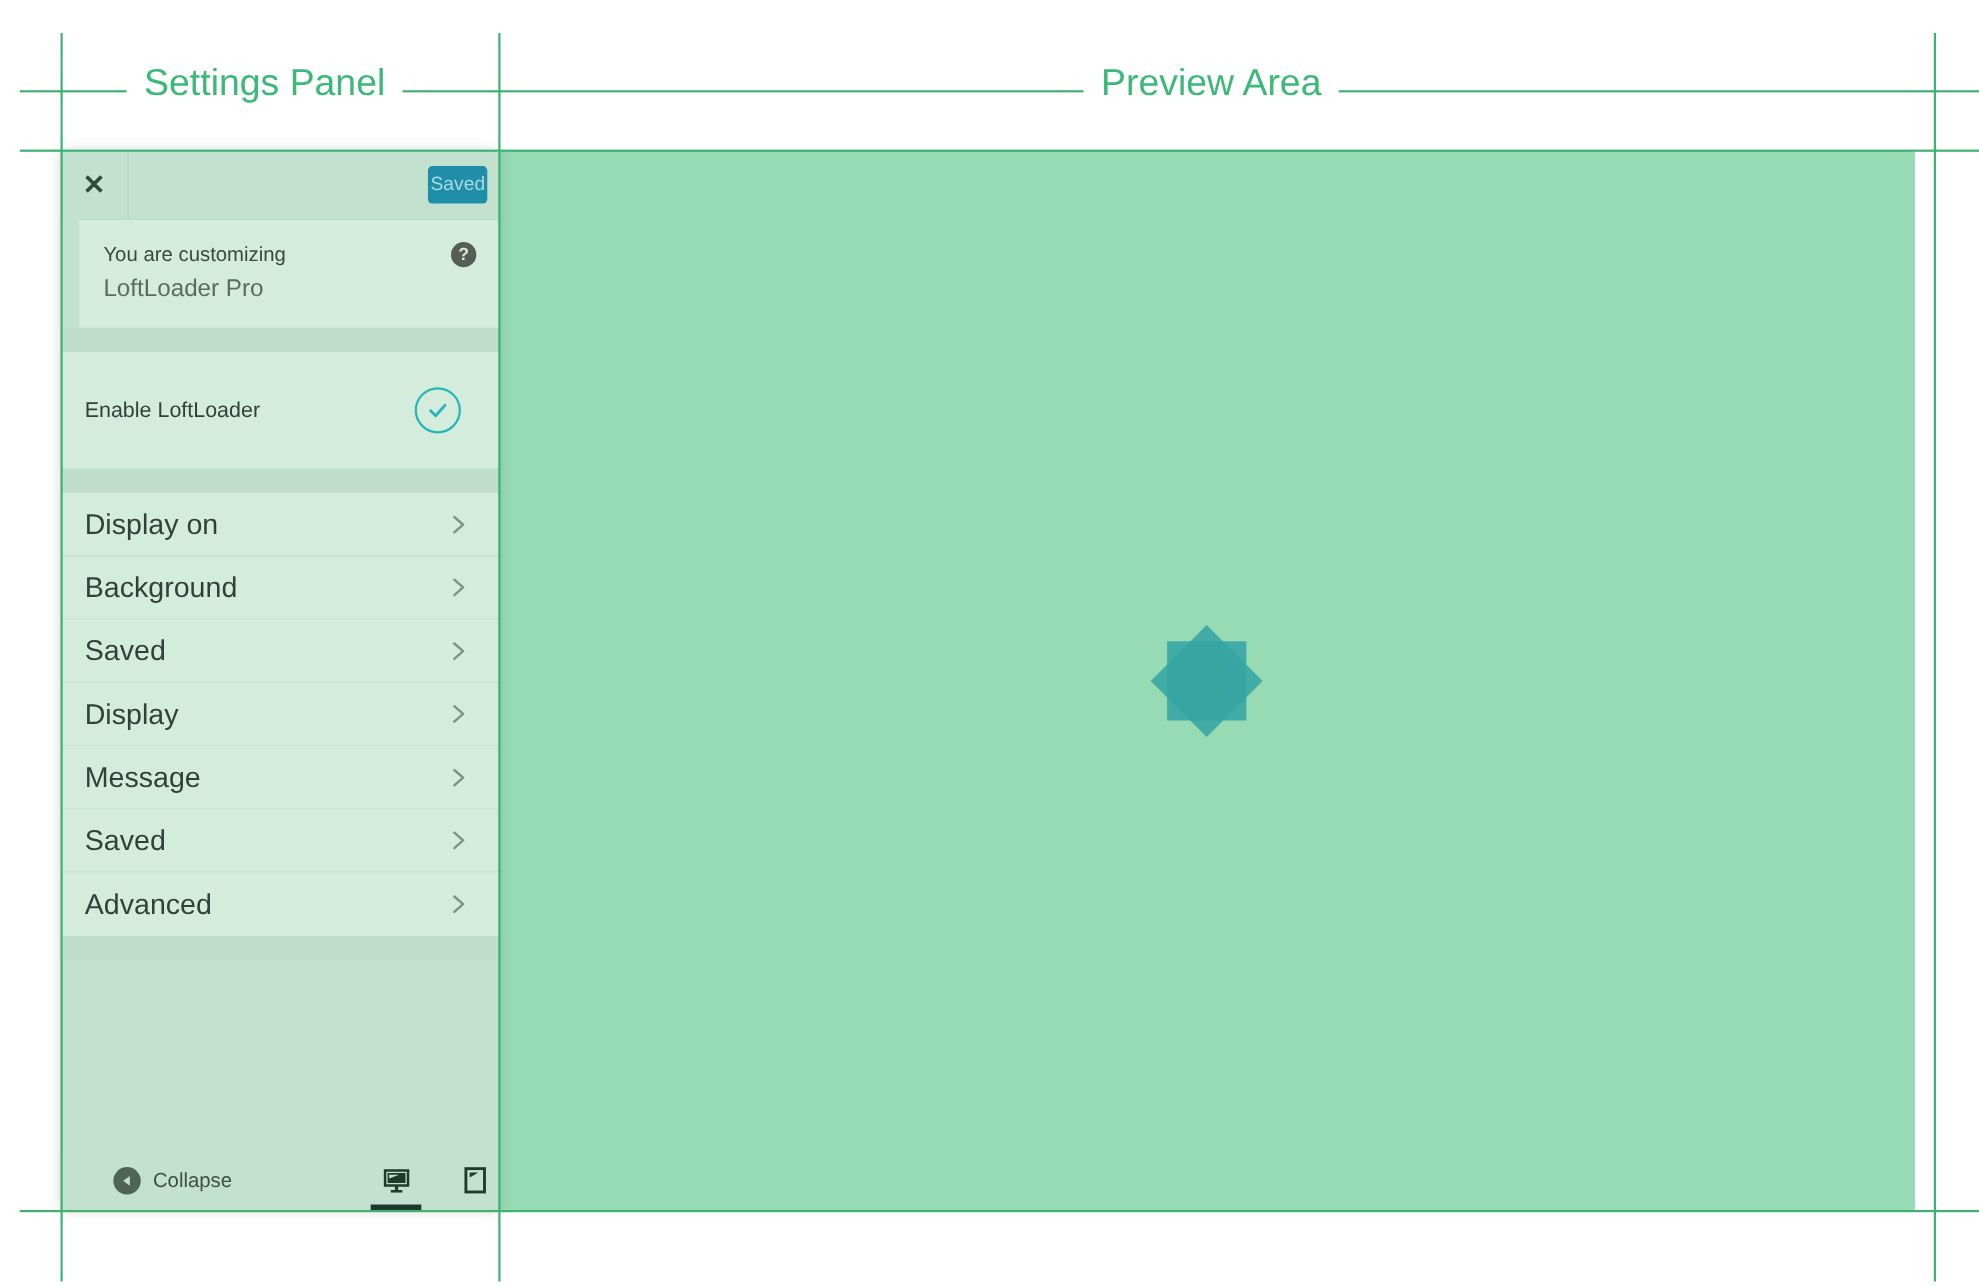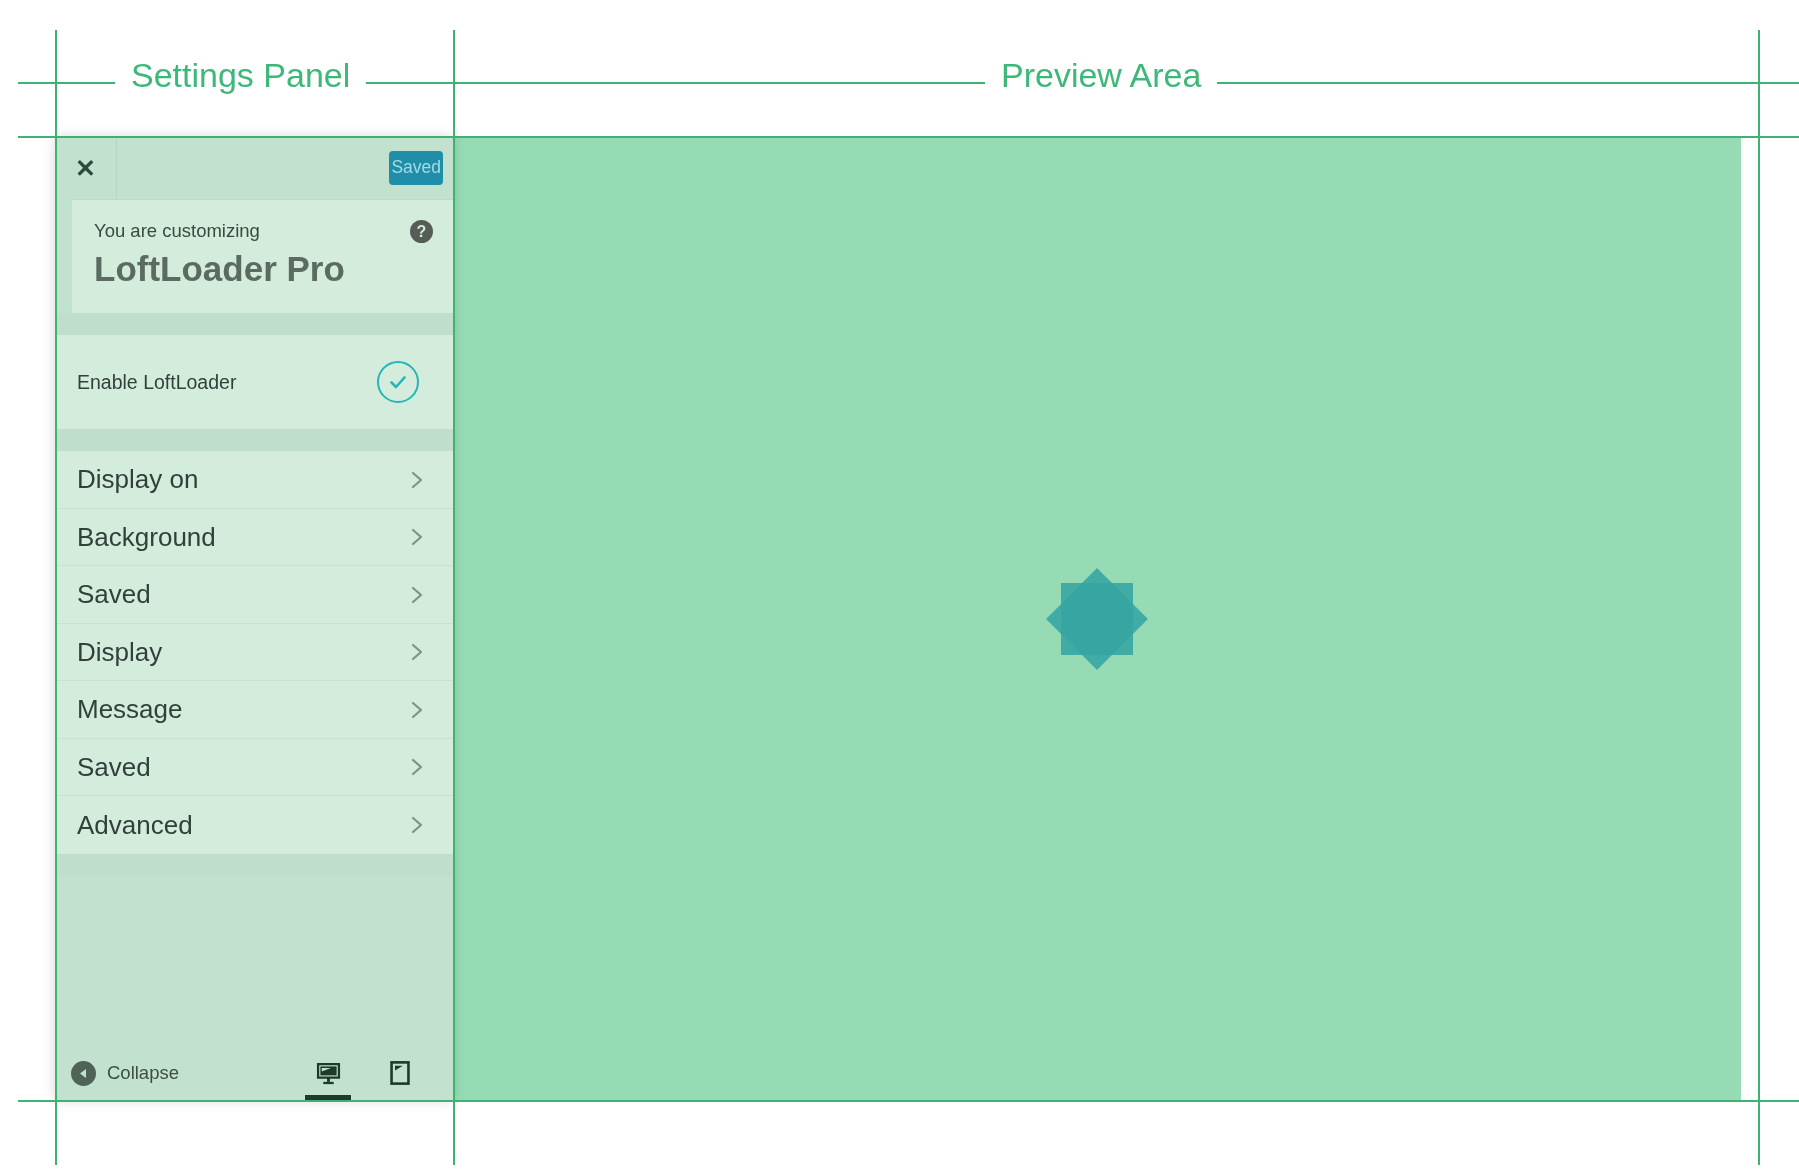"LoftLoader Pro" .cust-header-title { font-size: 35px -> 22px; font-weight: 700 -> 400 }
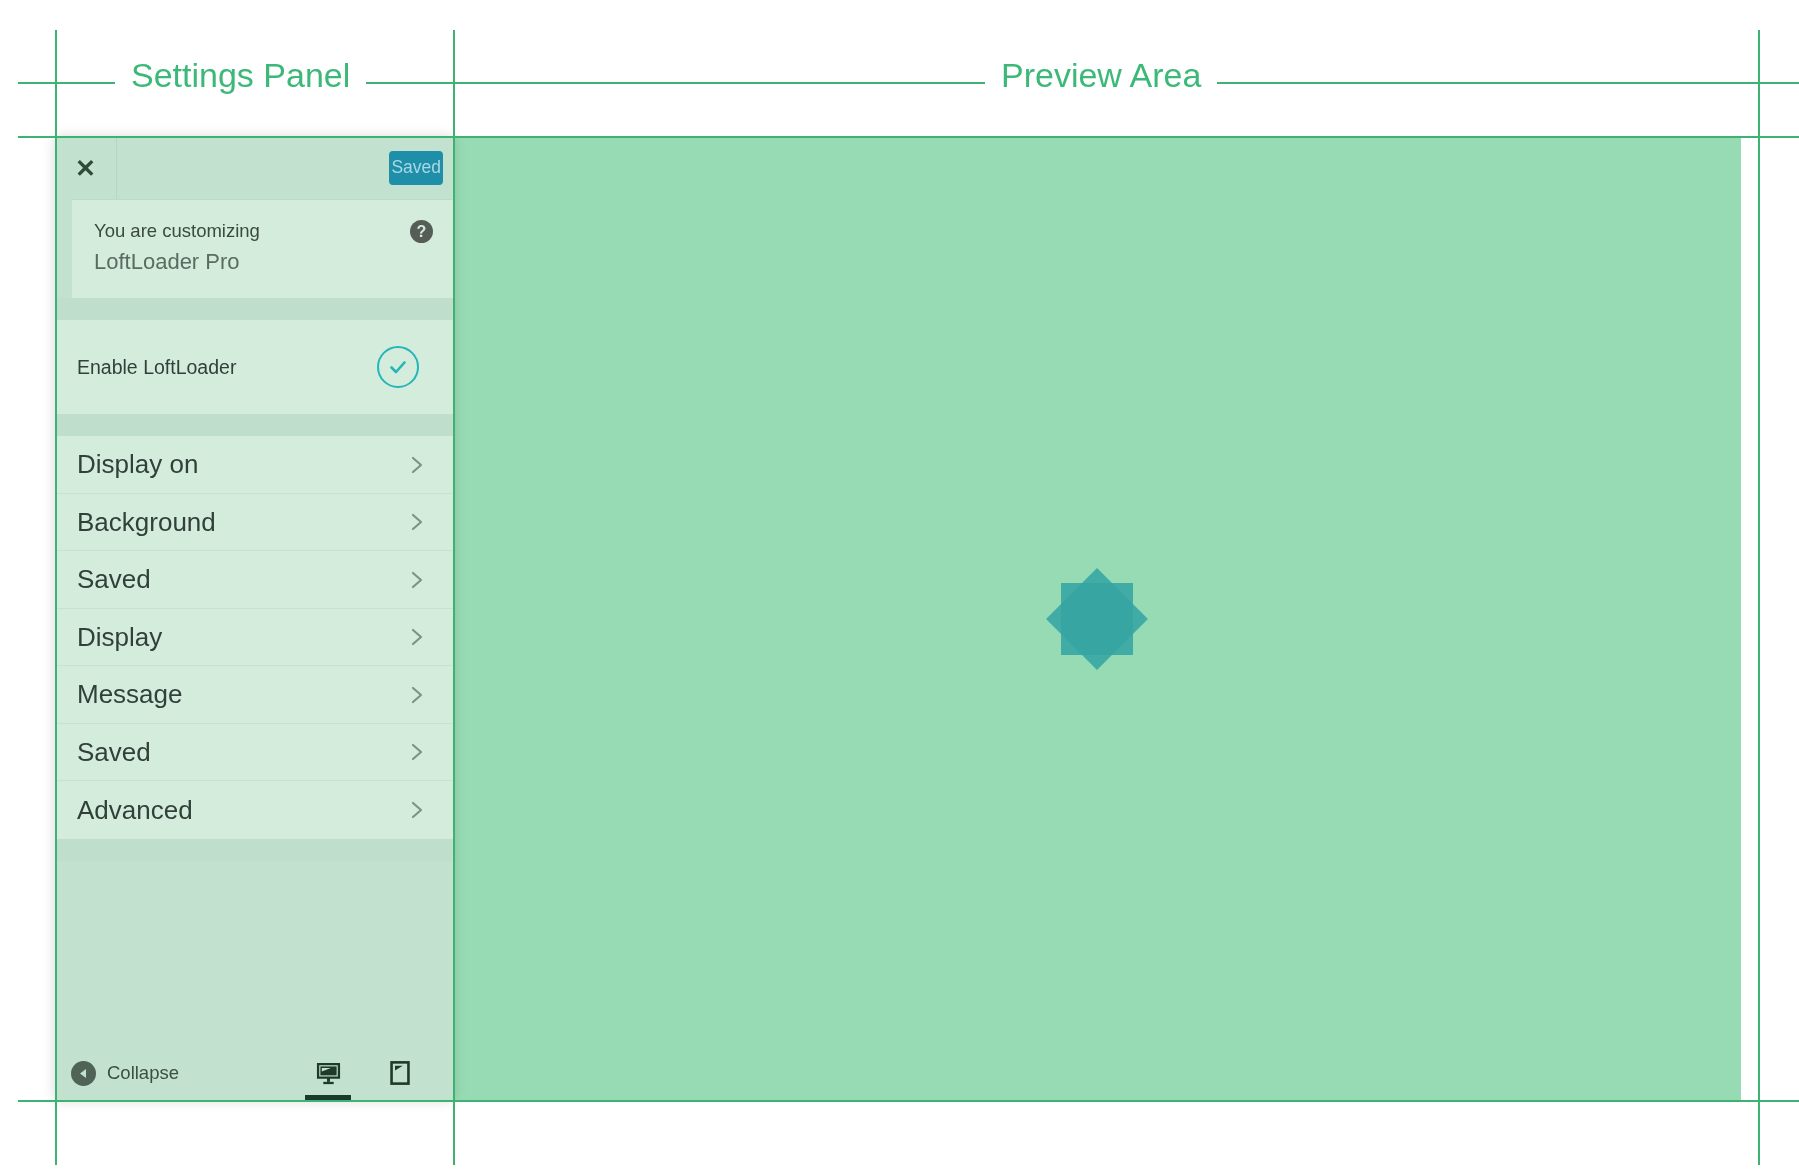"Enable LoftLoader" .enable-row { height: 94px -> 106px }
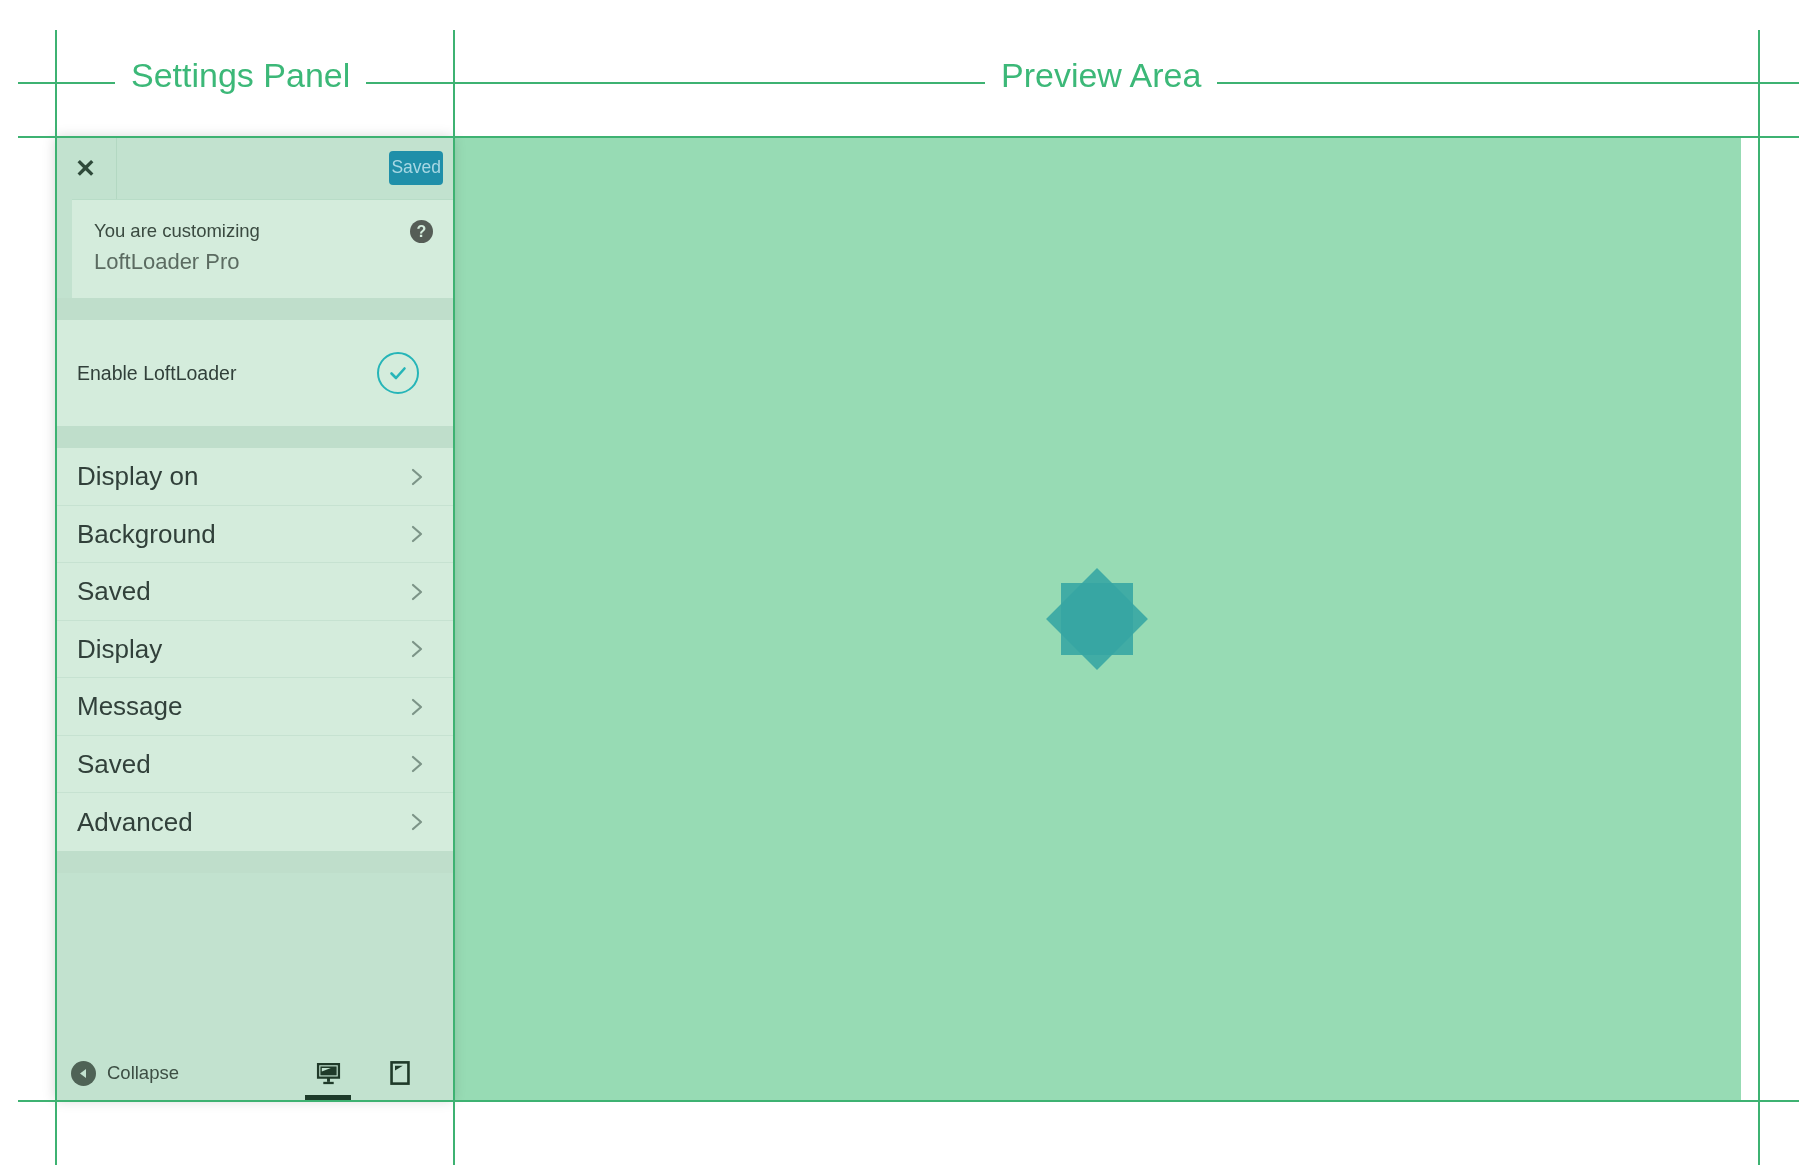"Collapse" .cust-footer { margin-left: none -> 32px }
